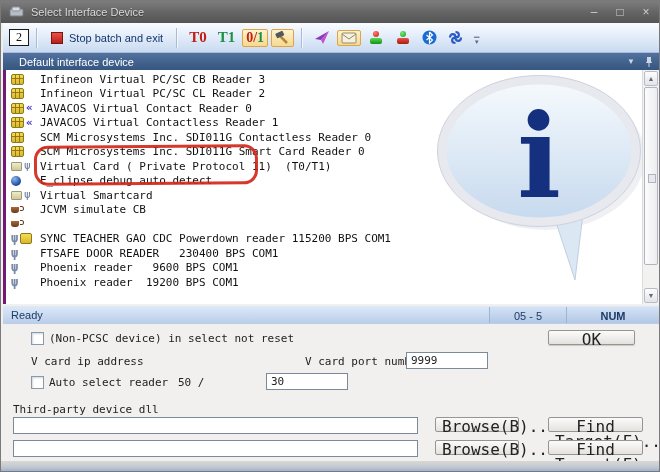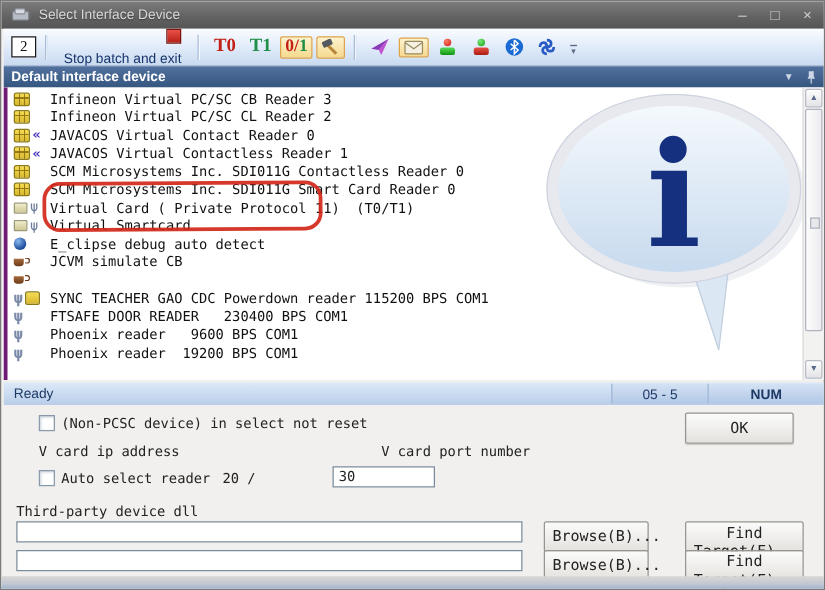"Stop batch and exit" .stop-btn { flex-direction: column -> none }
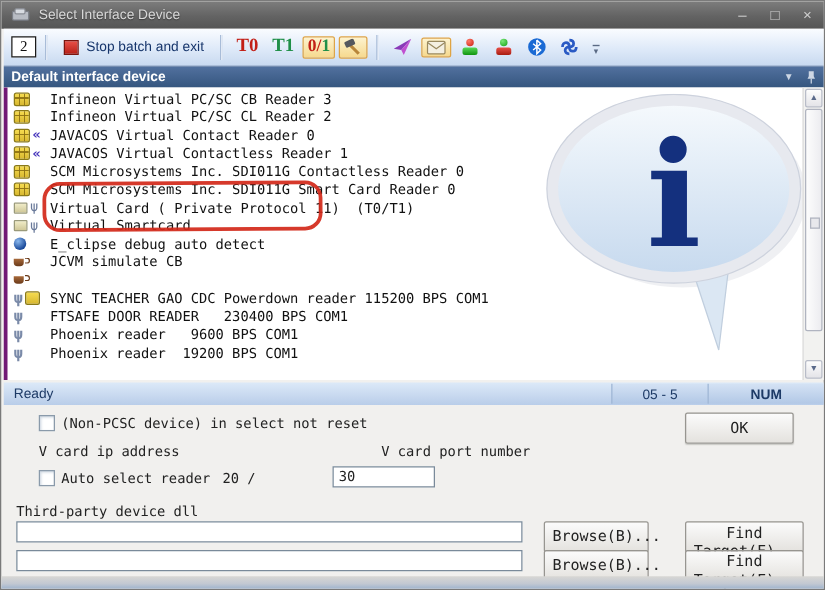"Default interface device" .list-header { font-weight: bold -> none; padding-left: 6px -> 16px }
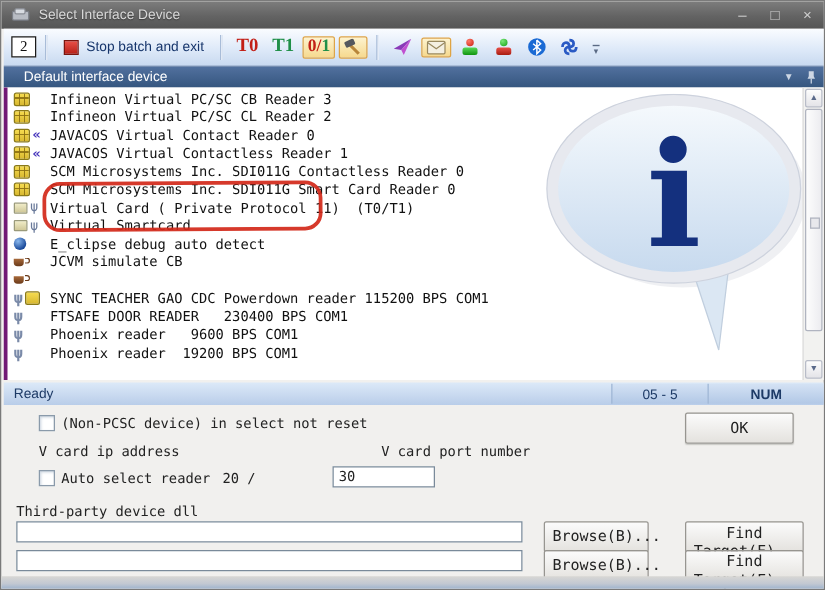"Virtual Smartcard" div.row { order: before "E_clipse debug auto detect" -> after "E_clipse debug auto detect" }
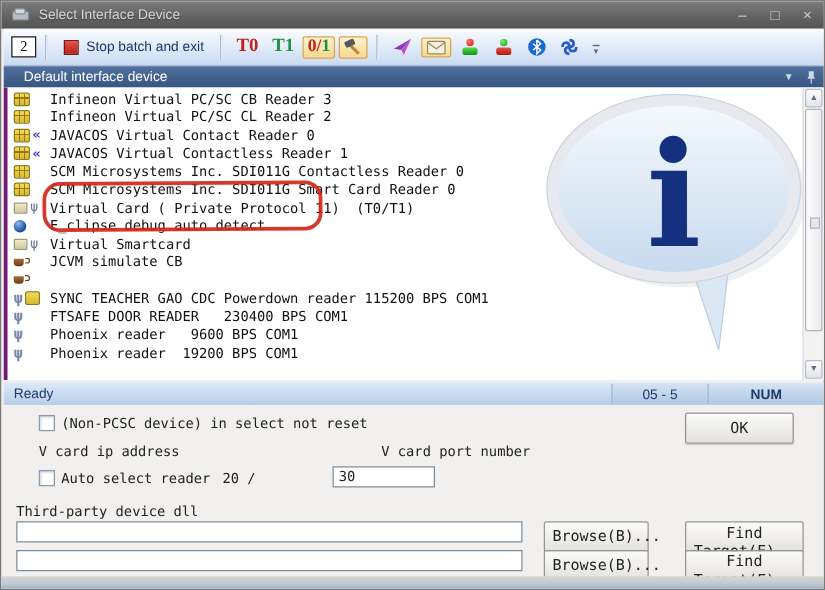"OK" .pbtn { font-size: 12px -> 16px; height: 25px -> 15px }
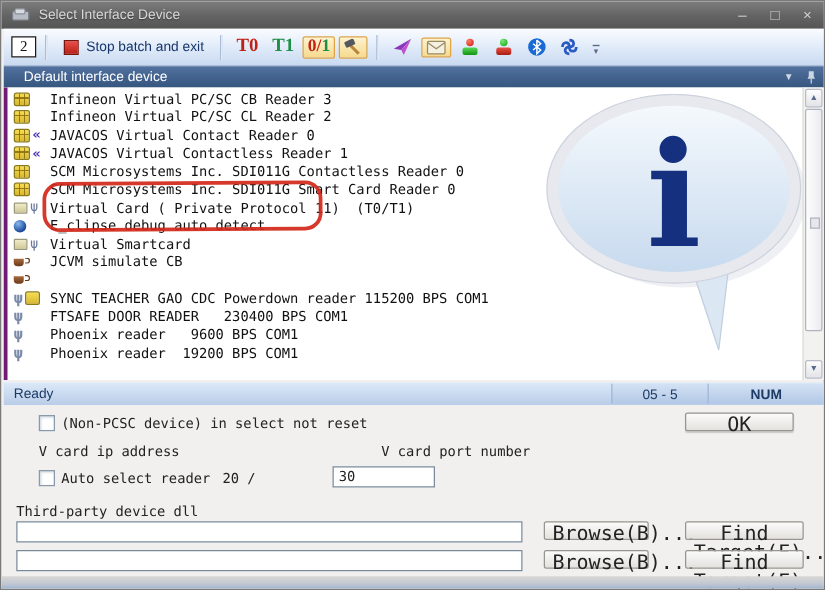"9999" input.tinput { html: none -> <input> }
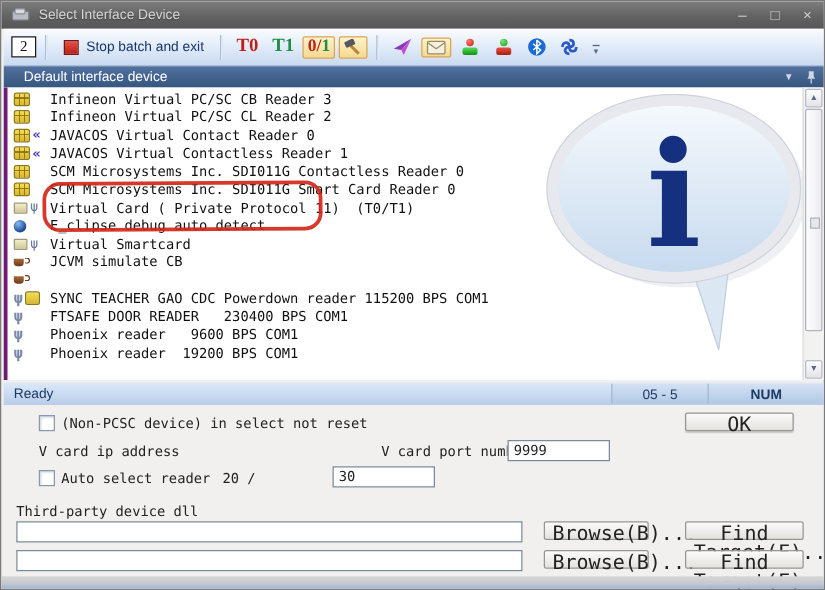"20 /" span.lbl { text: 20 -> 50 }
